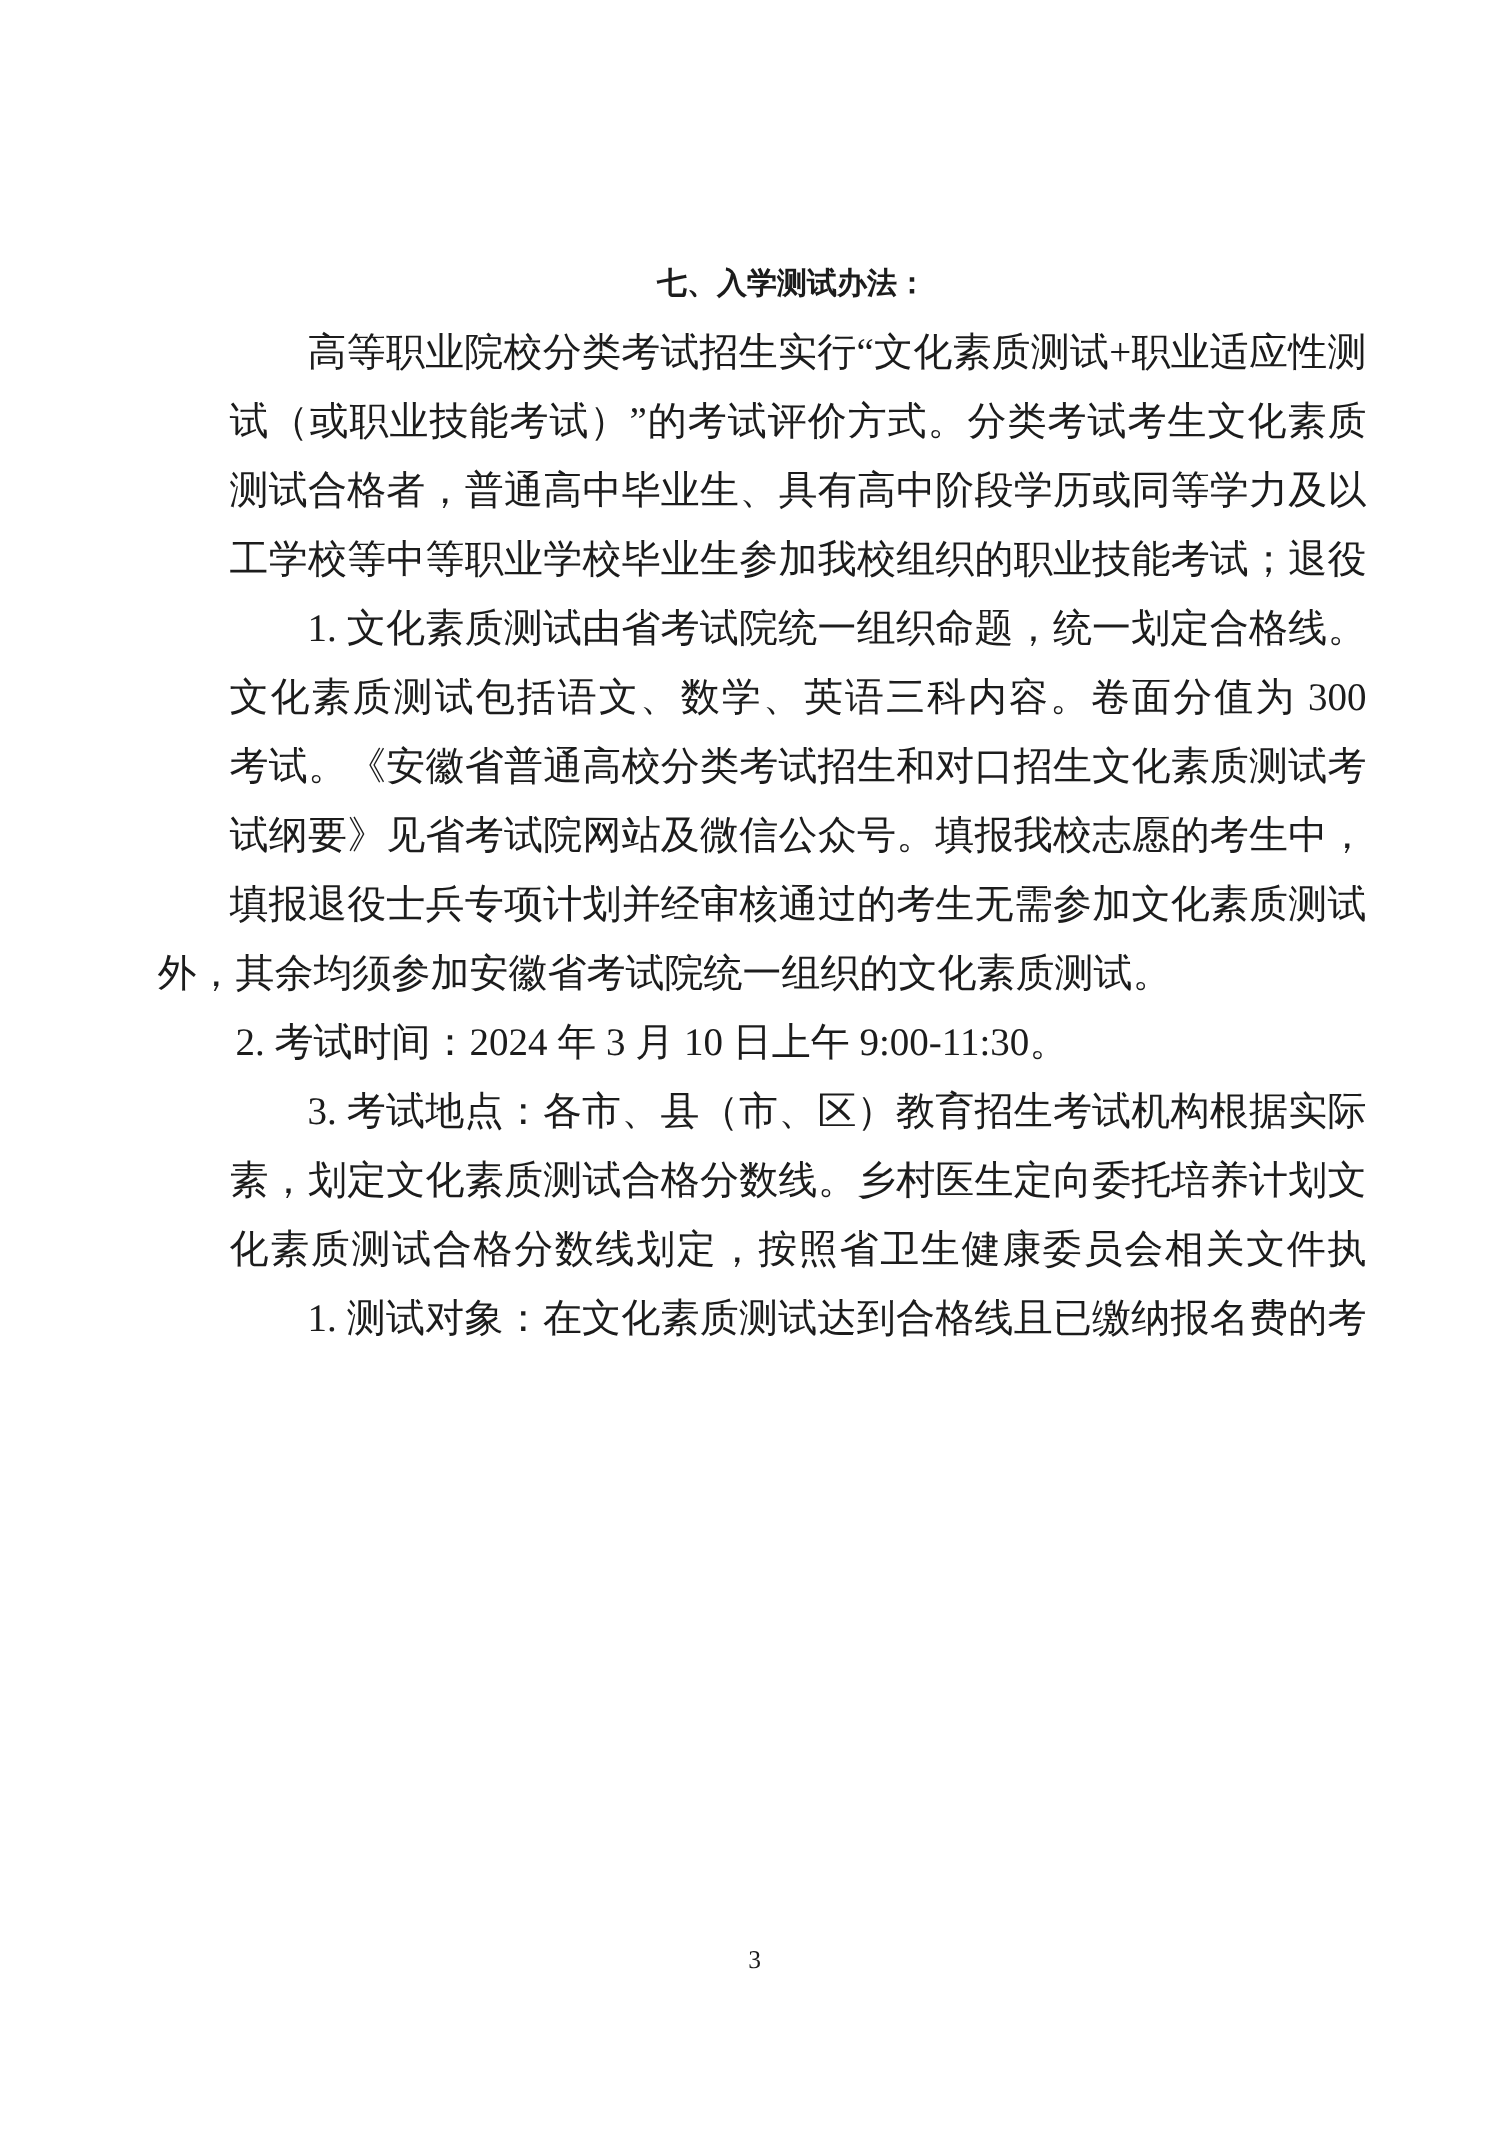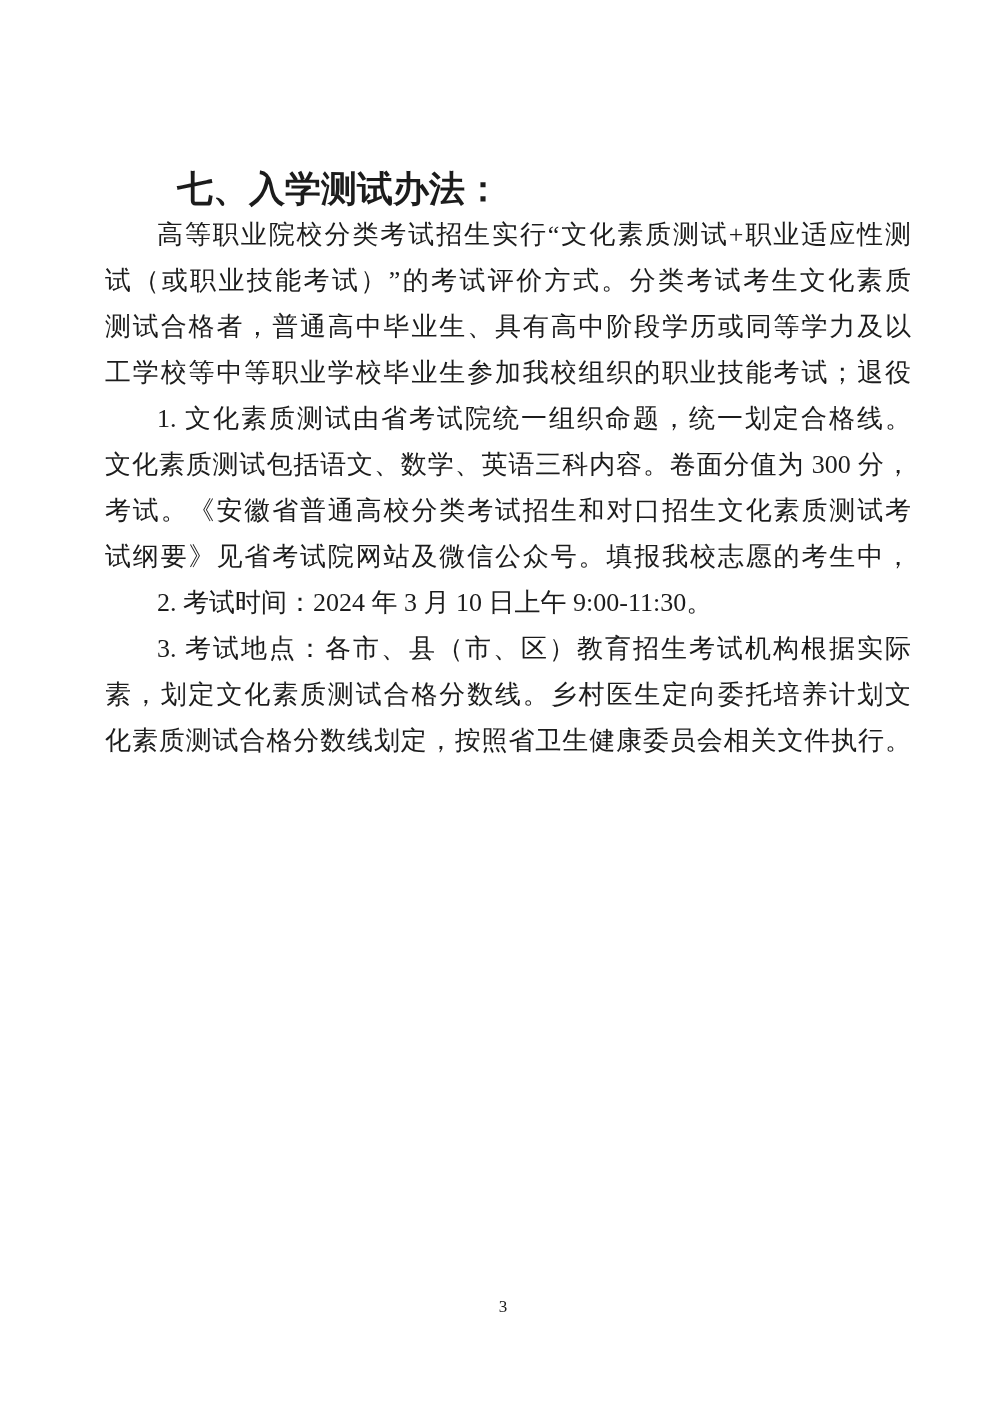"七、入学测试办法：" .b { font-size: 36px -> 20px; text-align: none -> center }
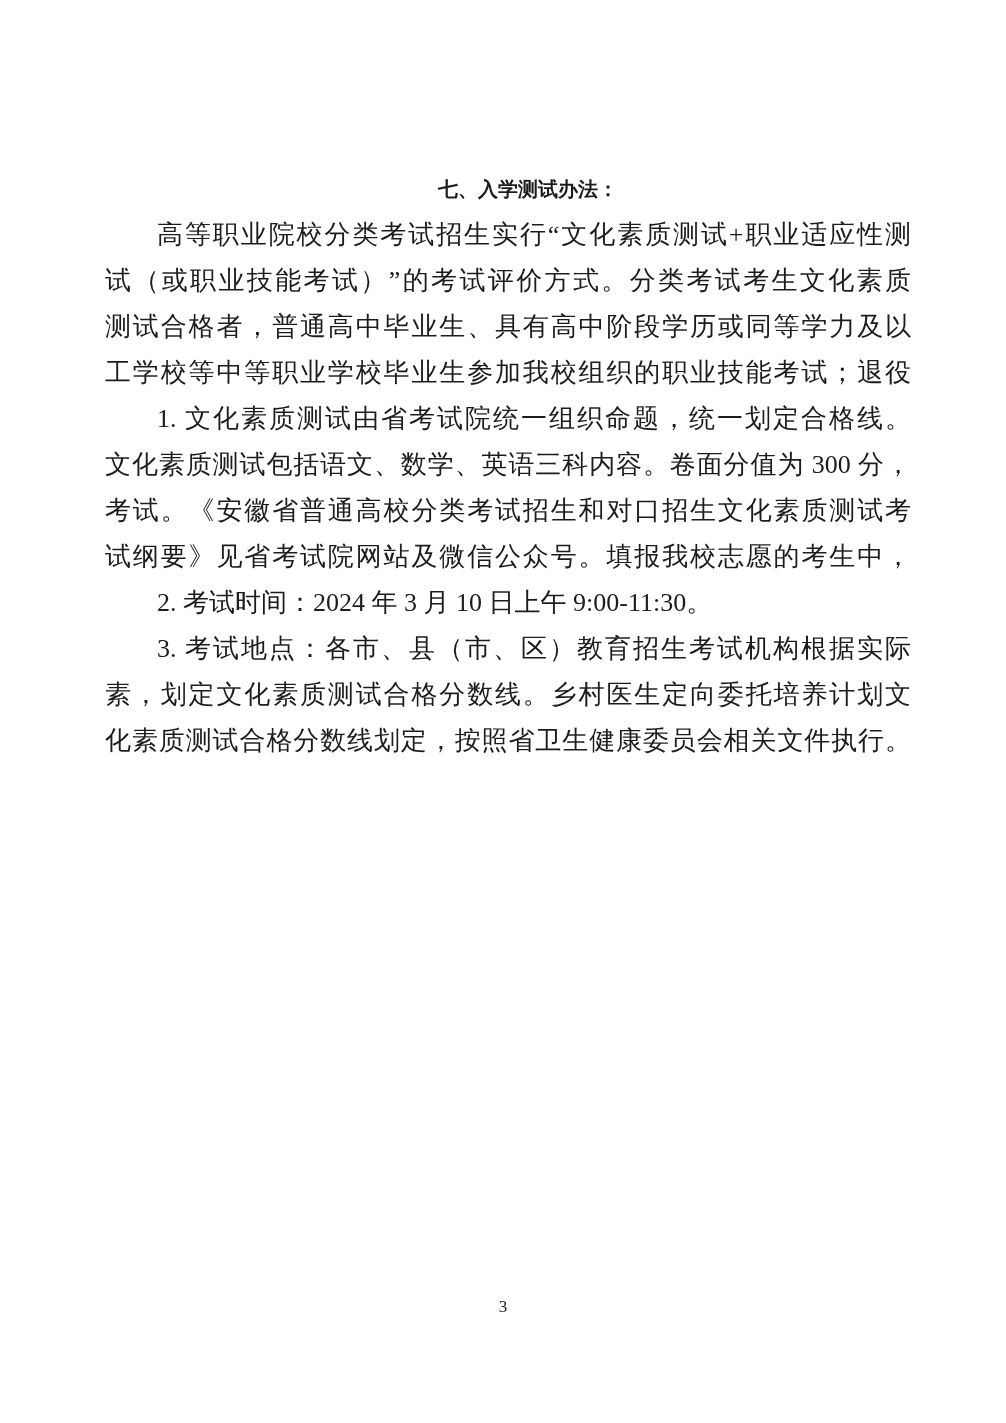"高等职业院校分类考试招生实行“文化素质测试+职业适应性测" .f { margin-left: none -> 48px }
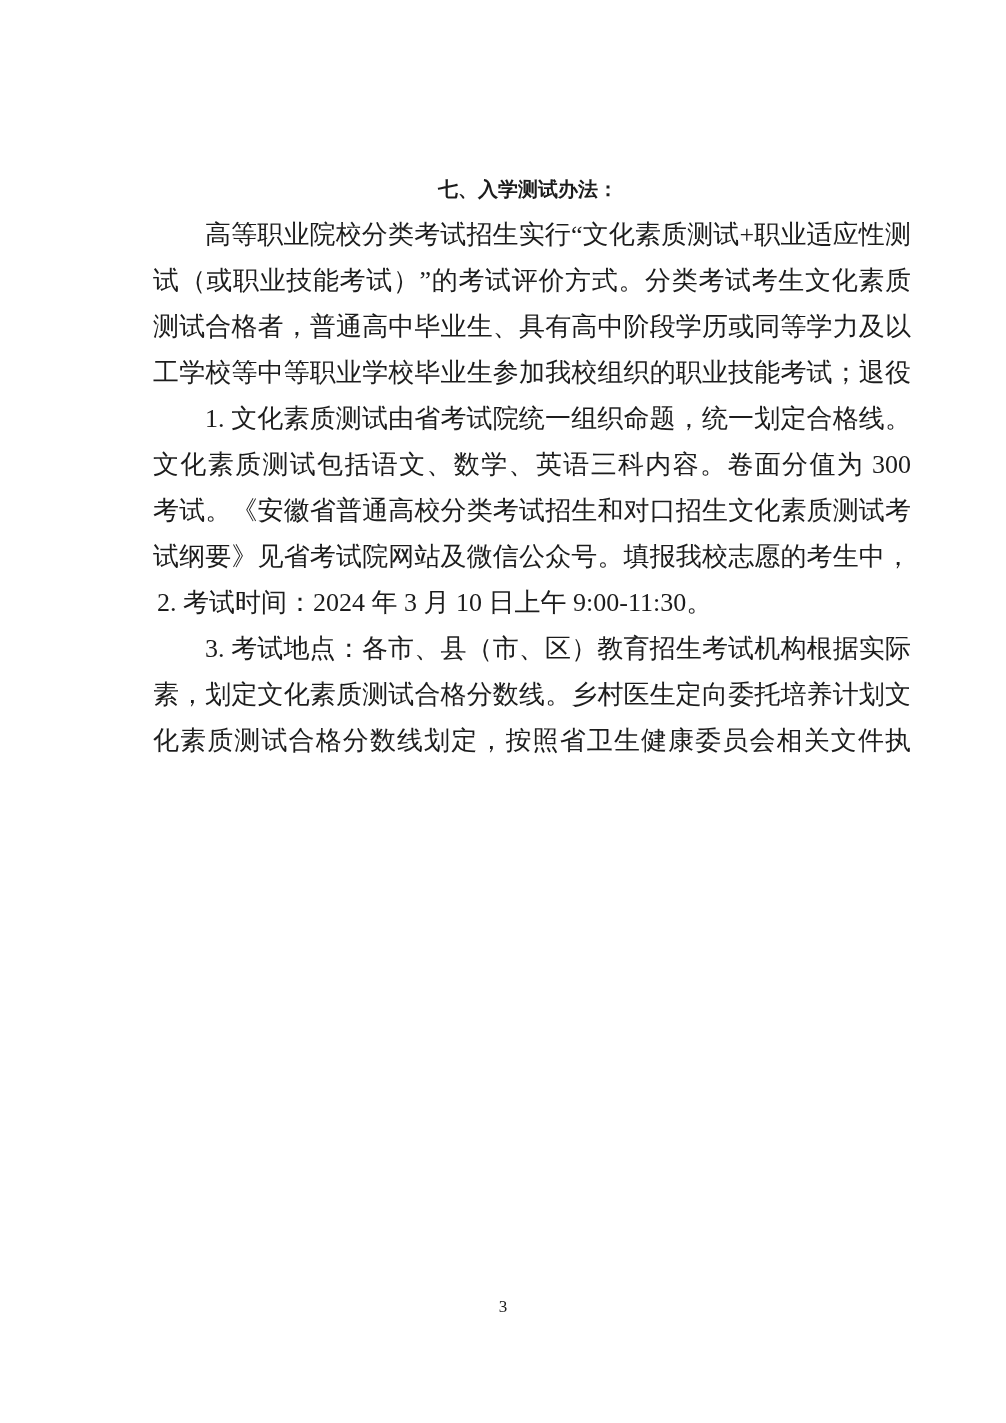"填报退役士兵专项计划并经审核通过的考生无需参加文化素质测试" div.ln { html: none -> <div>填报退役士兵专项计划并经审核通过的考生无需参加文化素质测试</div> }
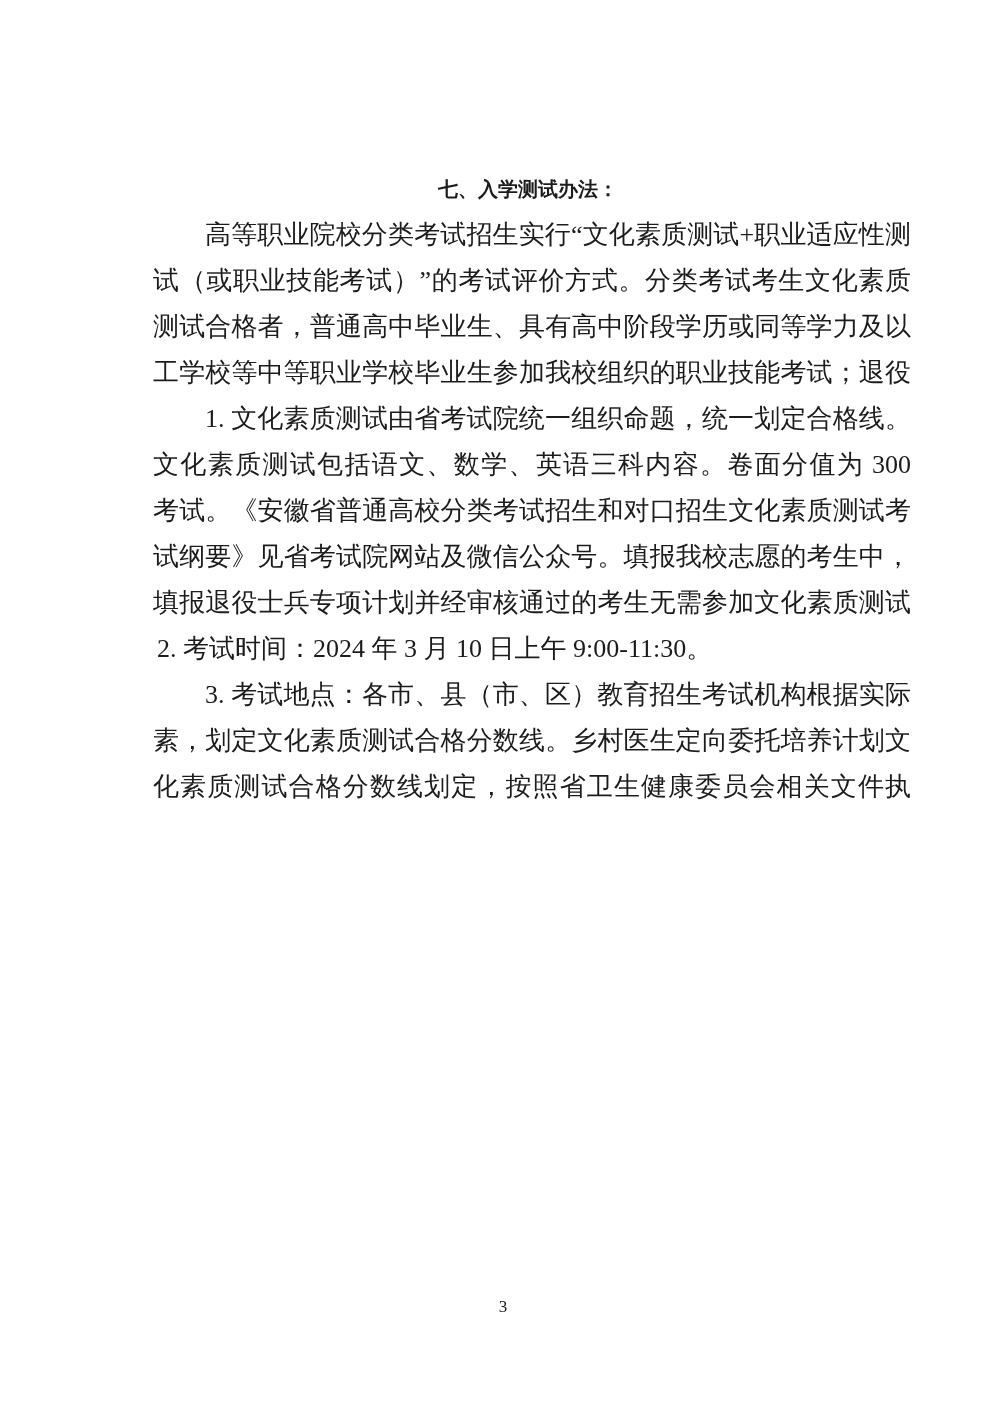"外，其余均须参加安徽省考试院统一组织的文化素质测试。" div.ln { html: none -> <div>外，其余均须参加安徽省考试院统一组织的文化素质测试。</div> }
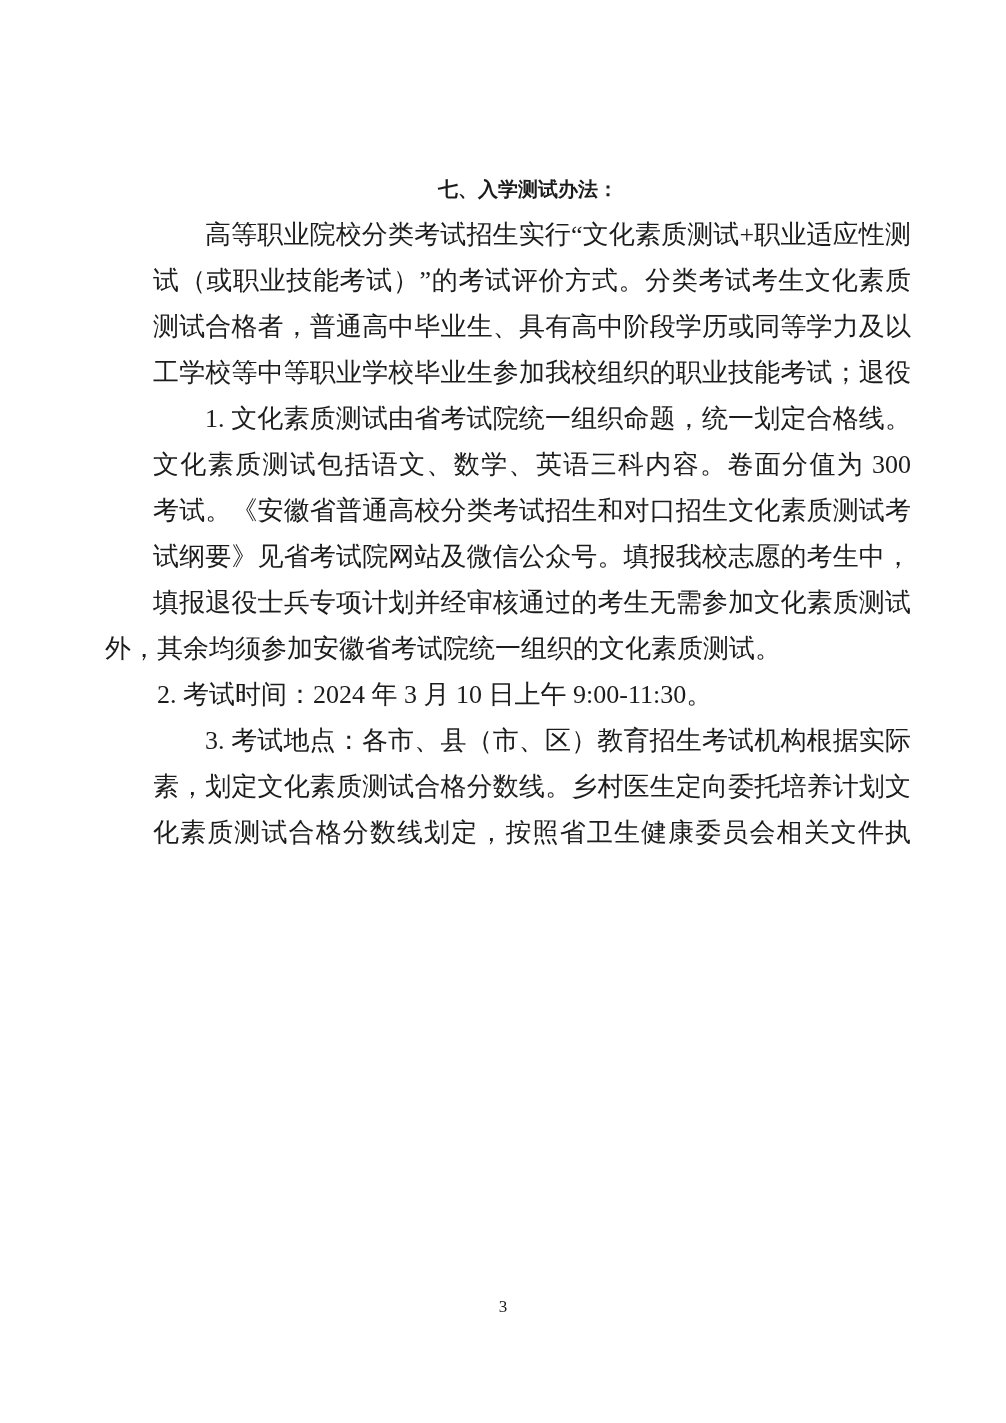"1. 测试对象：在文化素质测试达到合格线且已缴纳报名费的考" div.ln { html: none -> <div>1. 测试对象：在文化素质测试达到合格线且已缴纳报名费的考</div> }
